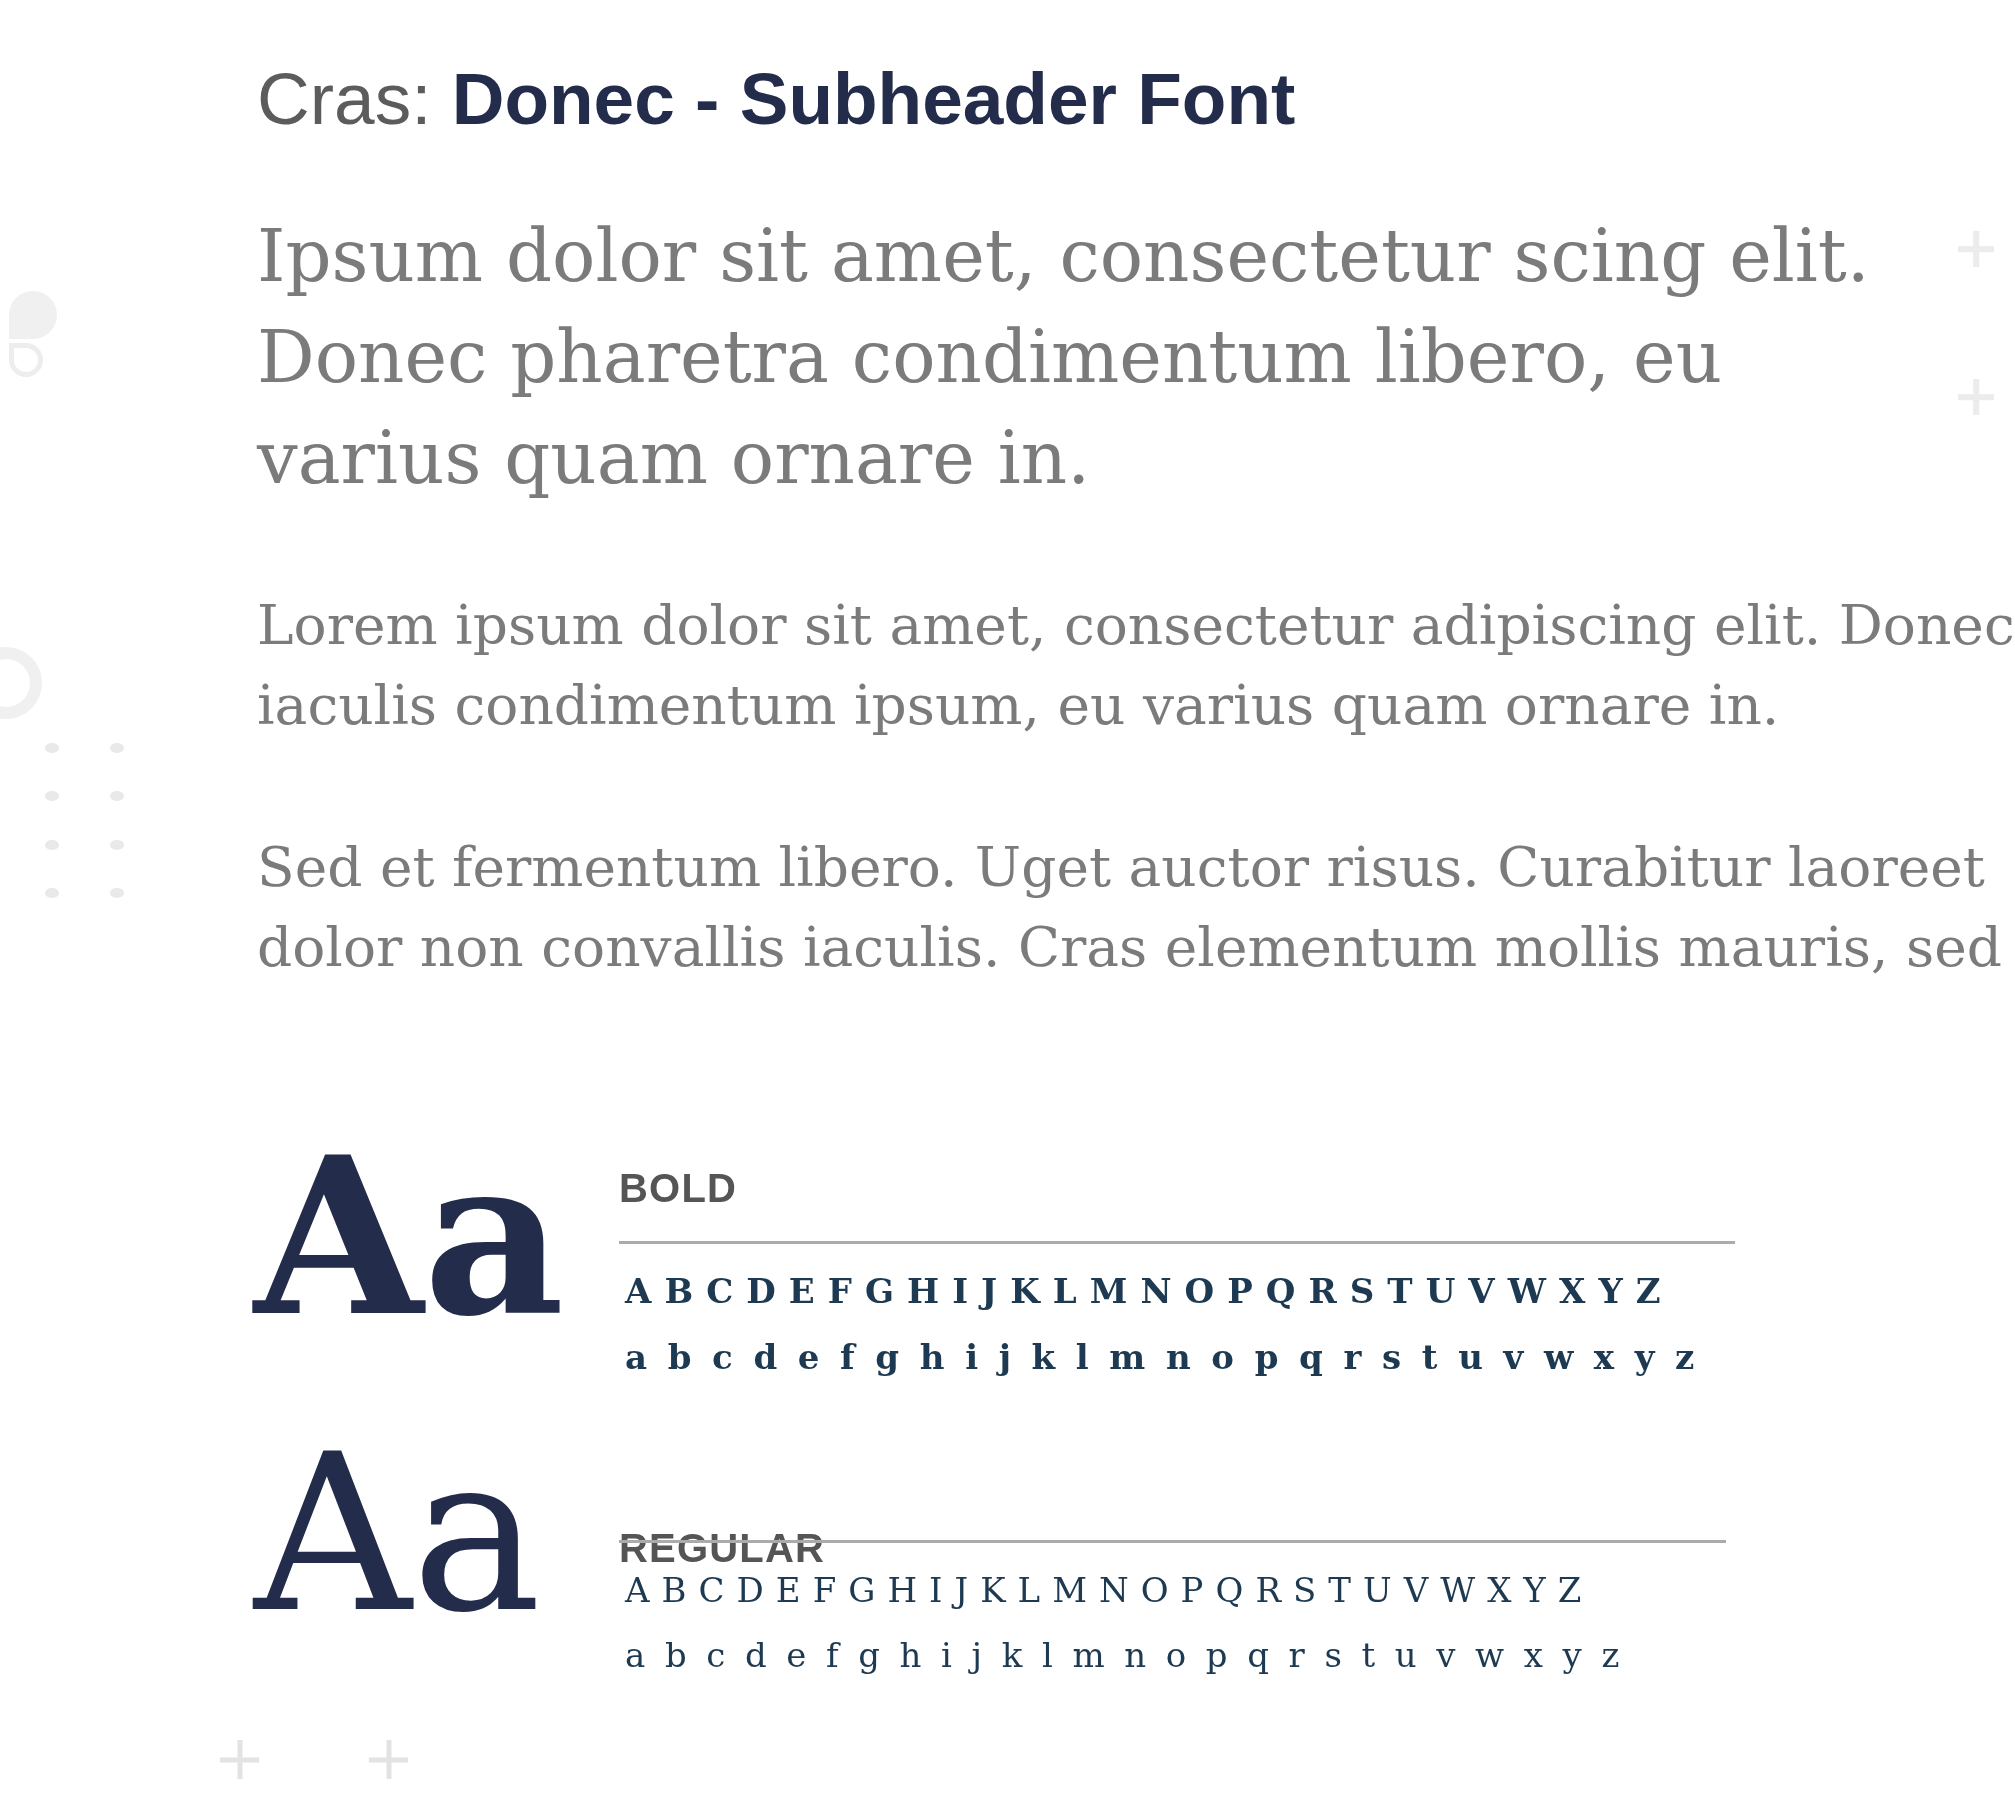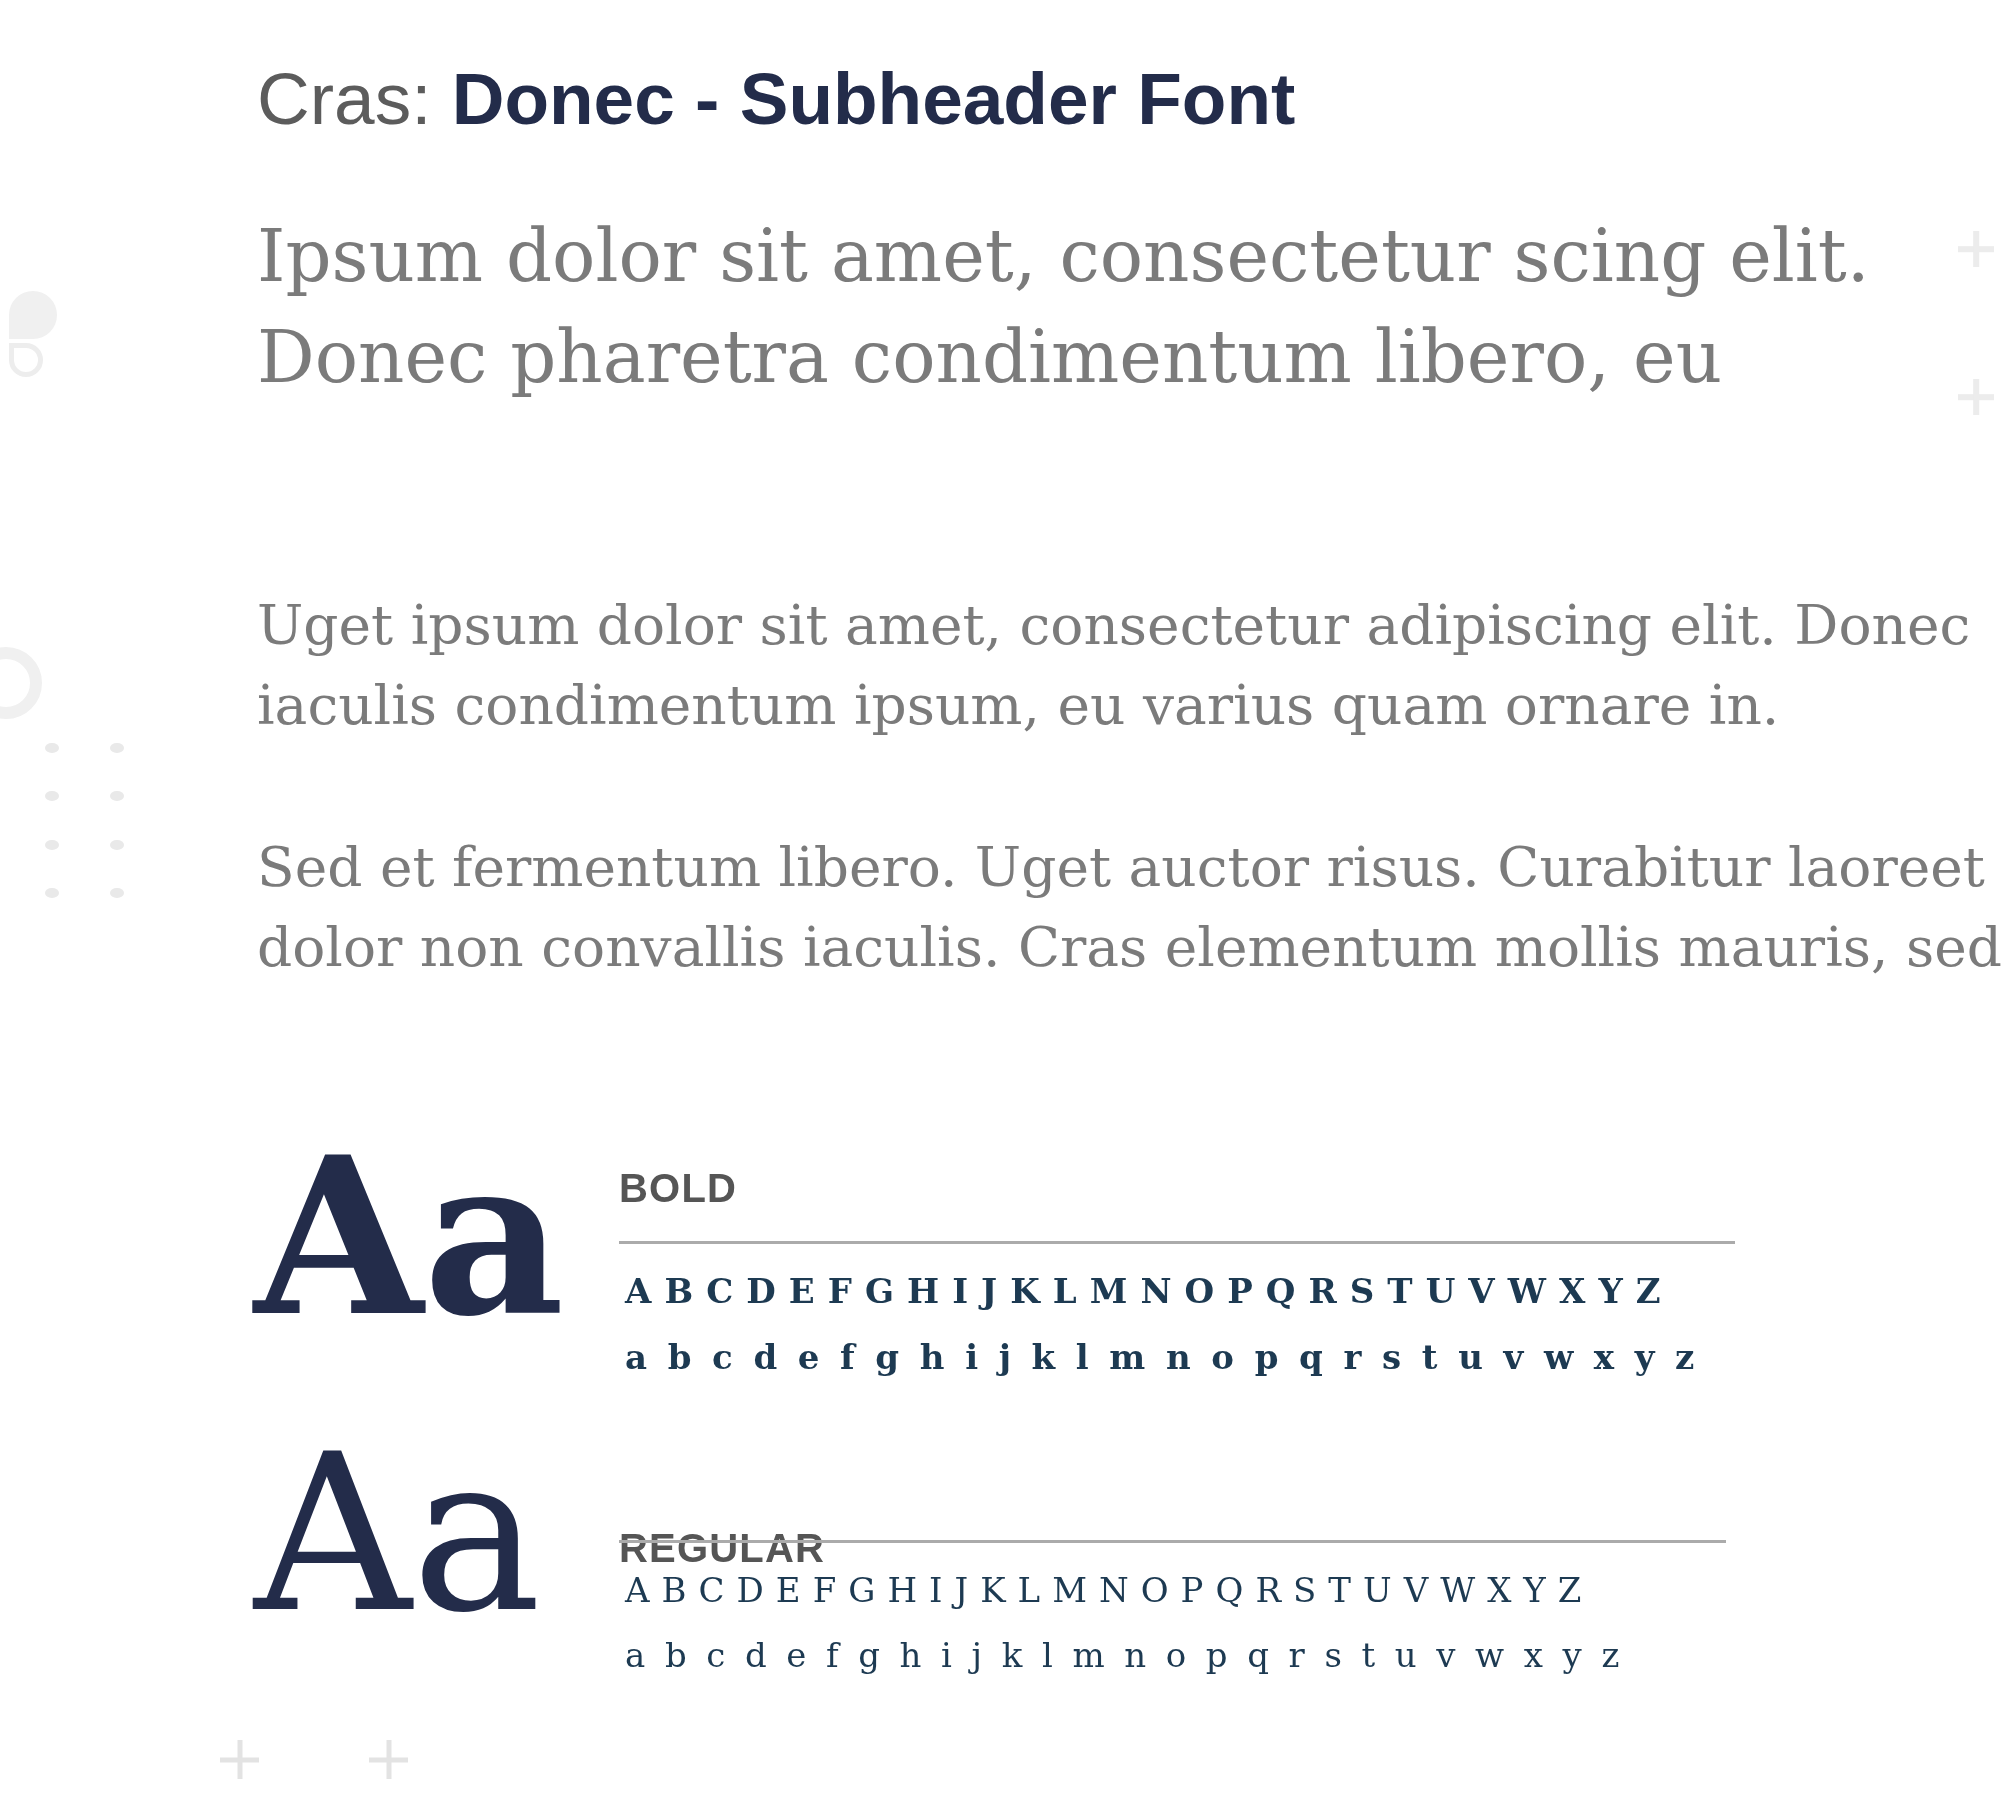"varius quam ornare in." div.line { html: none -> <div>varius quam ornare in.</div> }
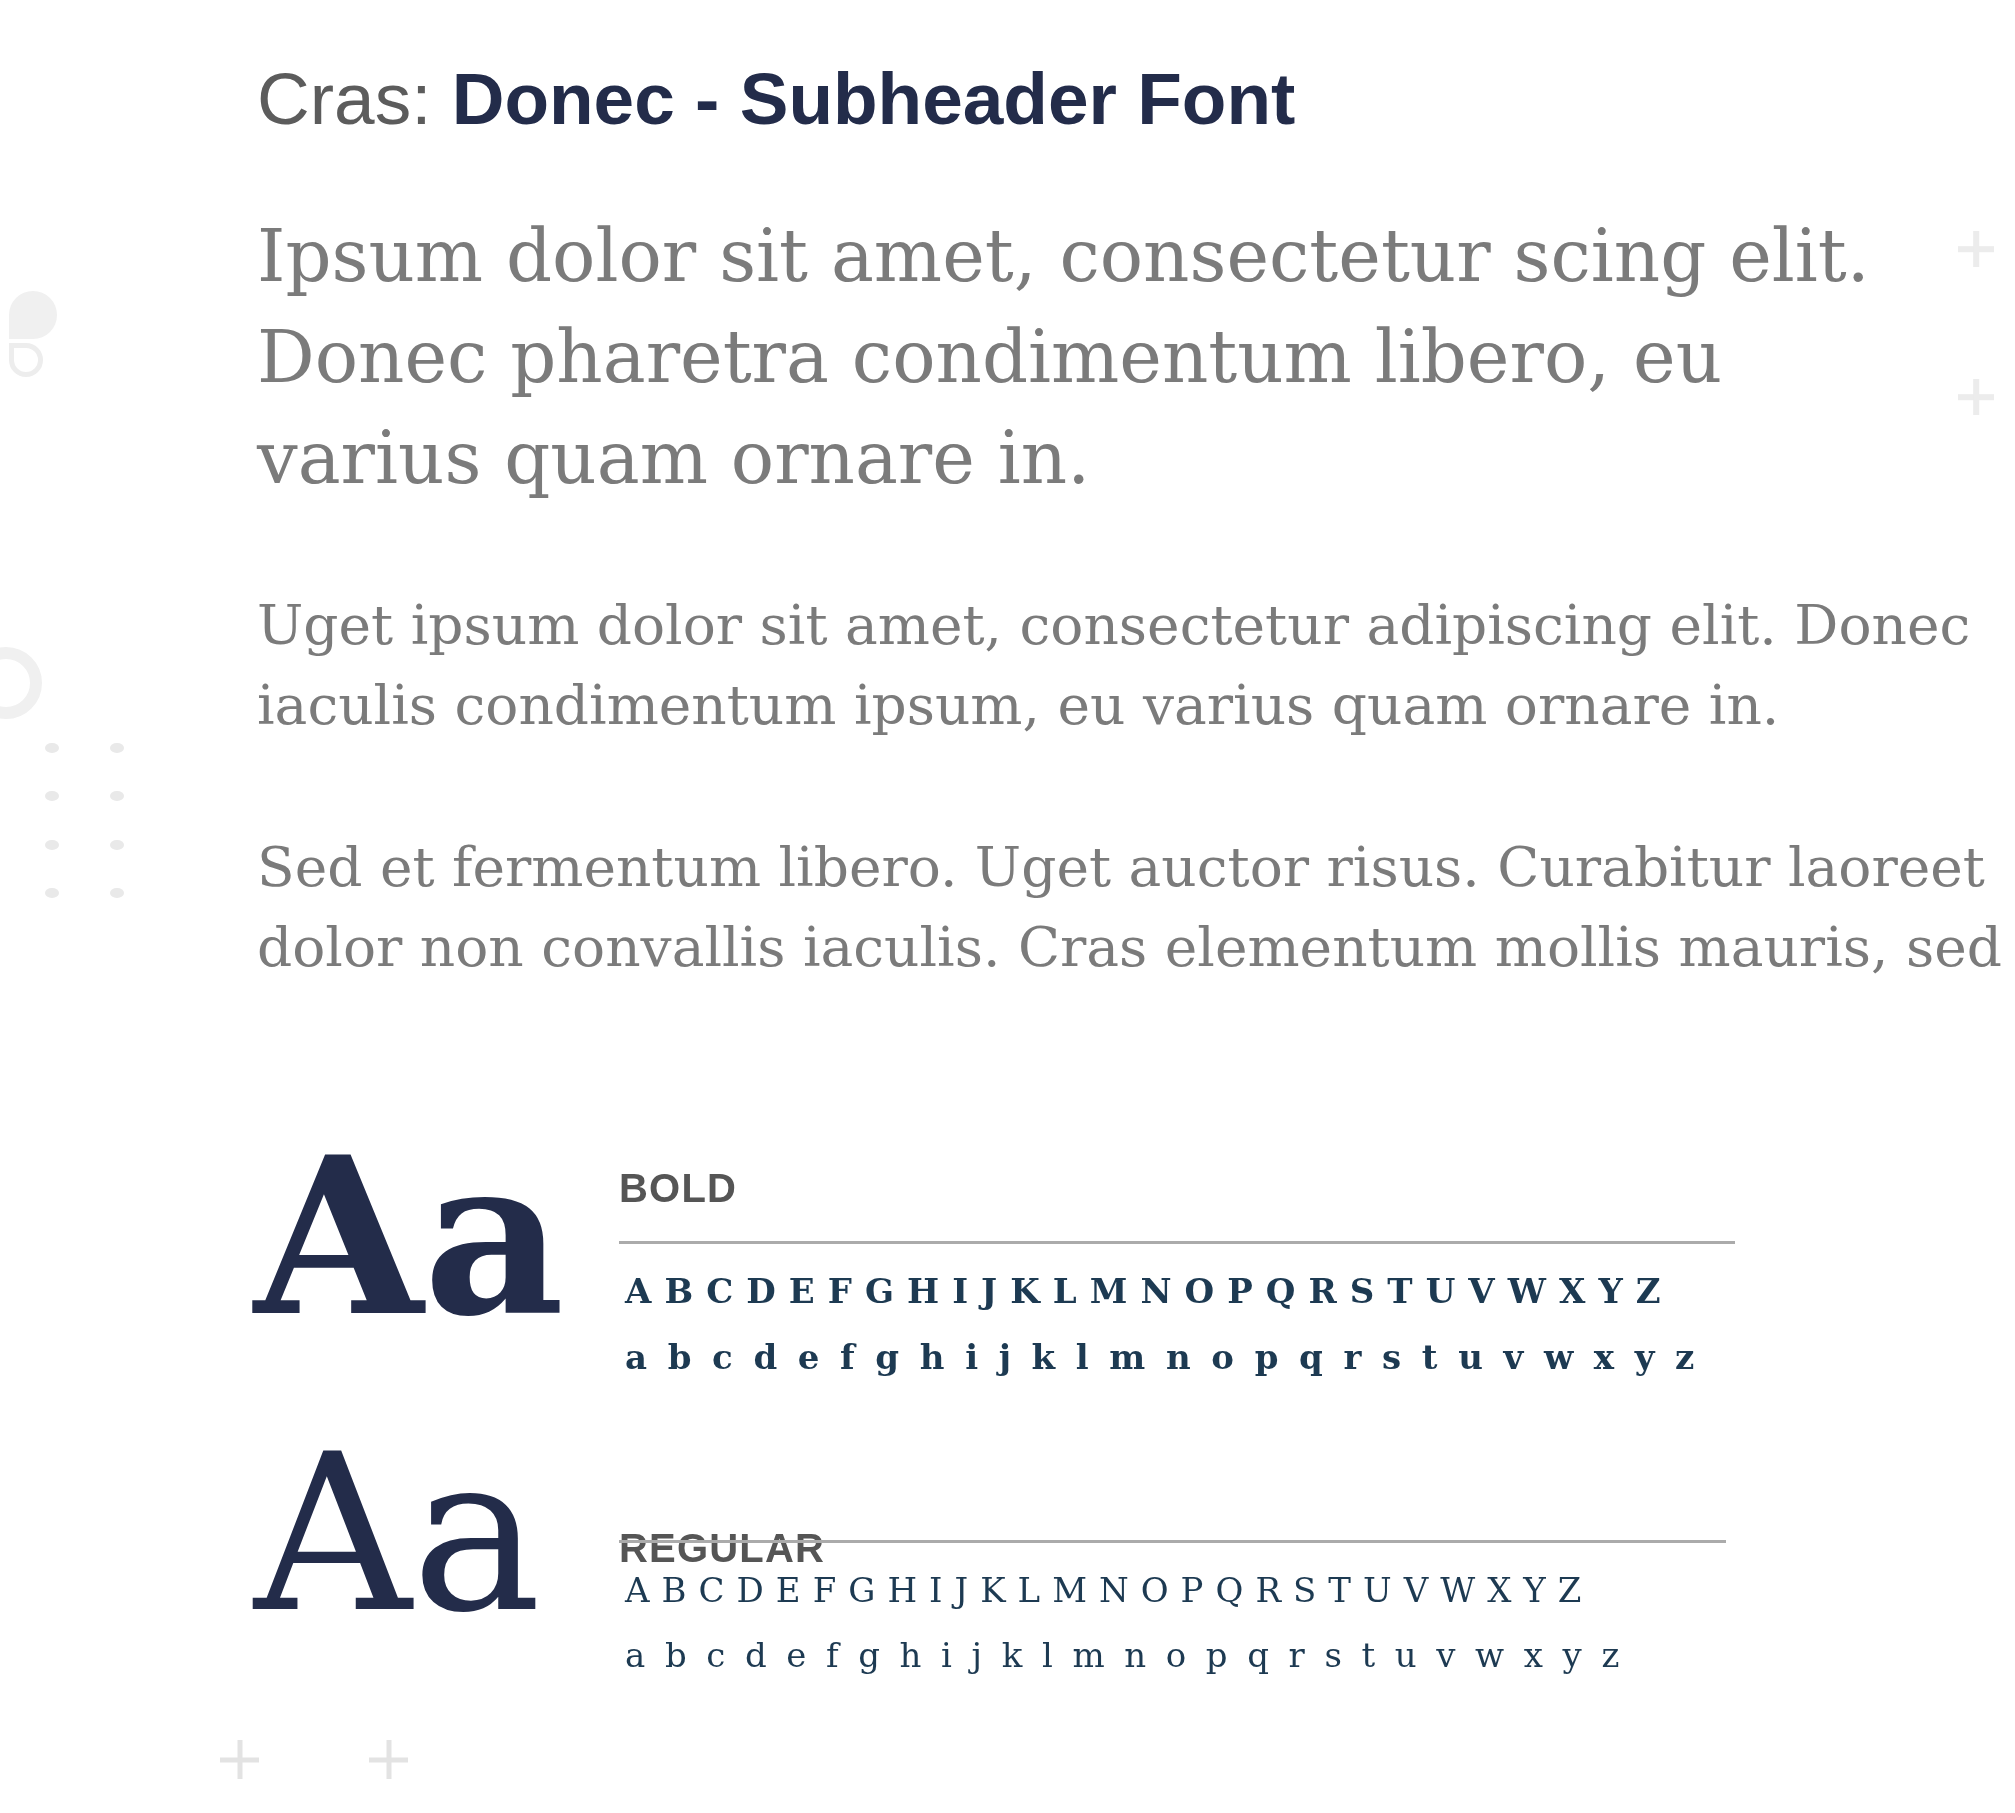"Uget ipsum dolor sit amet," div.line { text: Uget -> Lorem }
